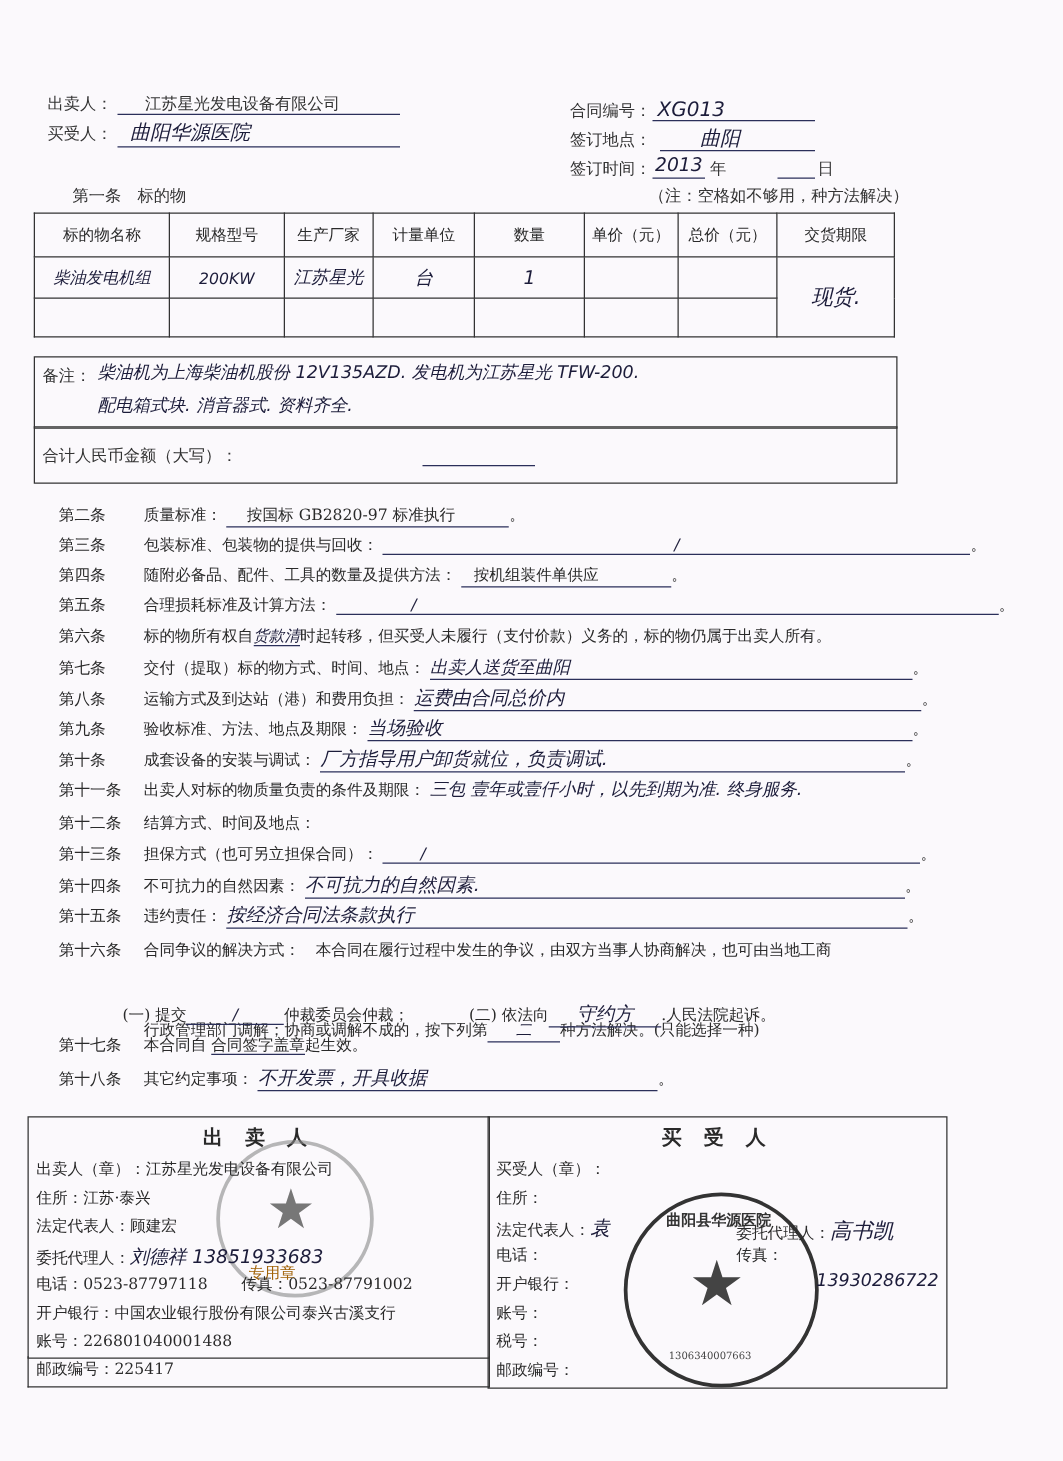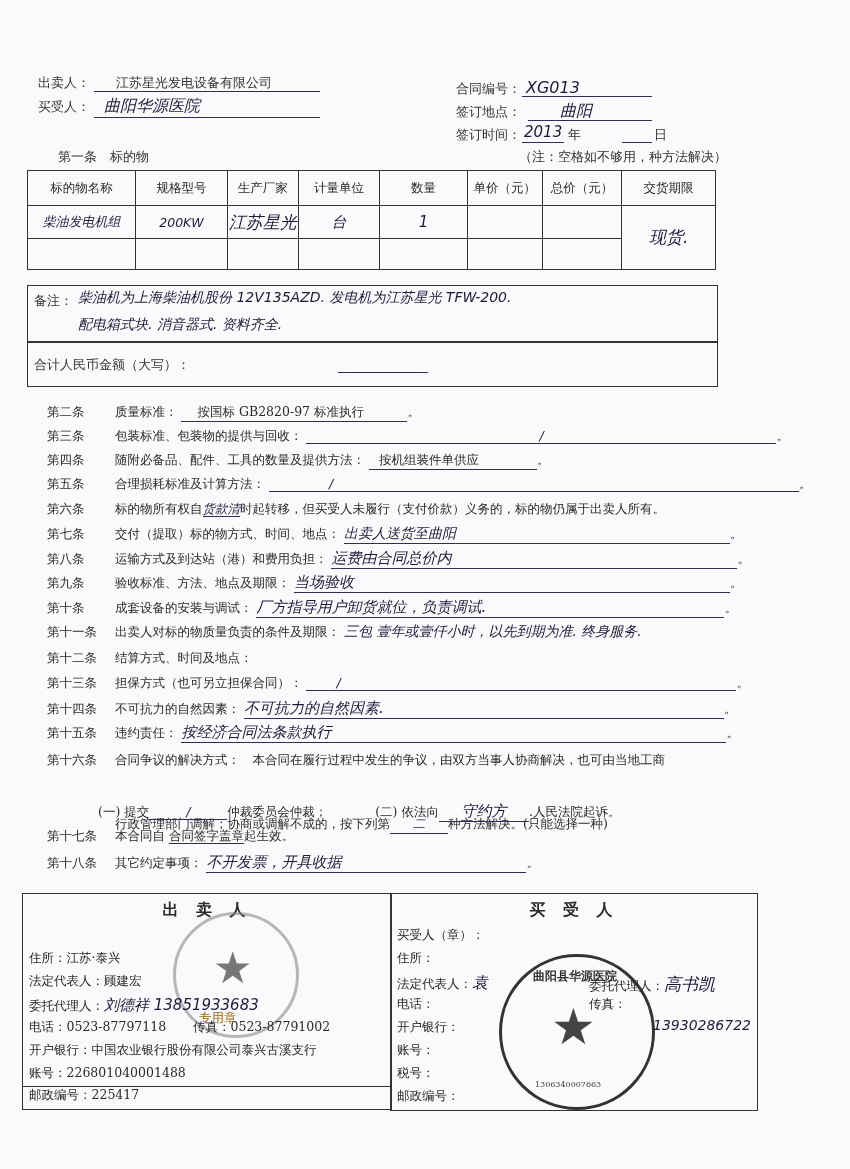"江苏星光" td.hand { font-size: 17px -> 14px }
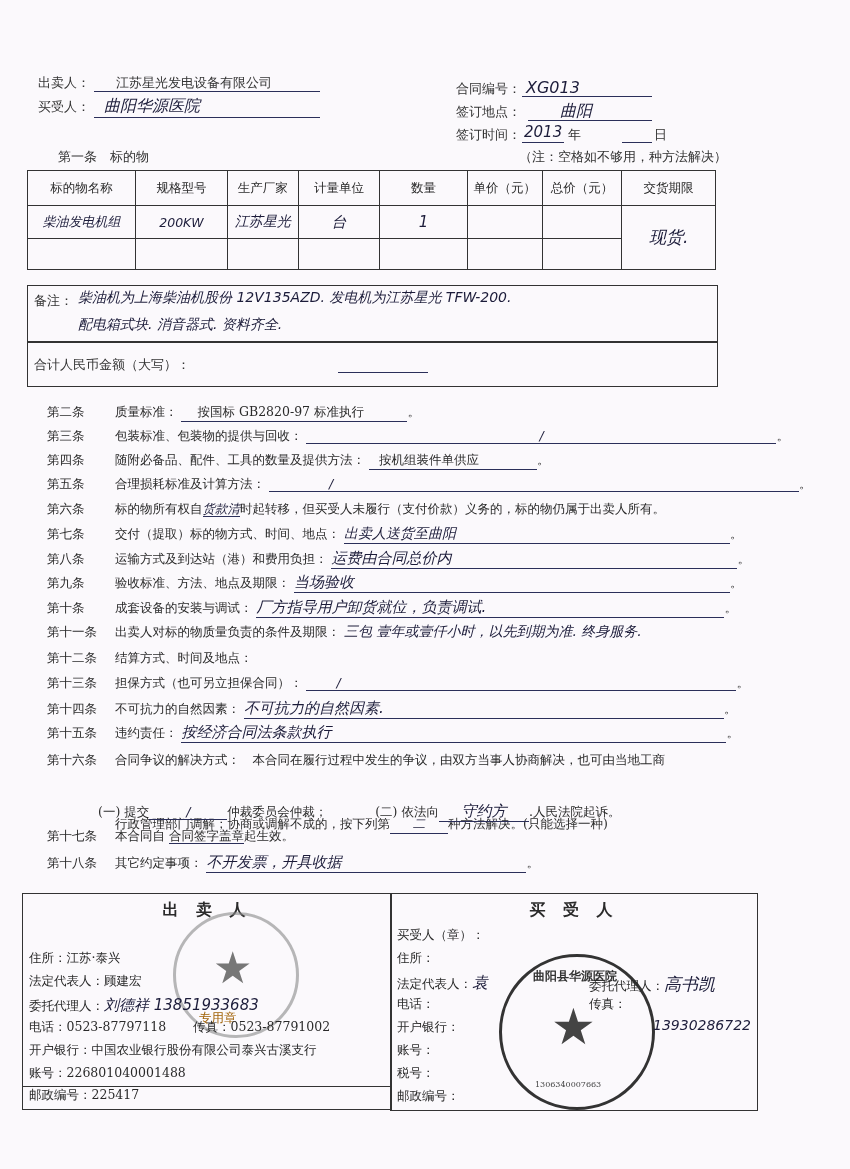"出卖人（章）：江苏星光发电设备有限公司" div.row { html: none -> <div>出卖人（章）：江苏星光发电设备有限公司</div> }
